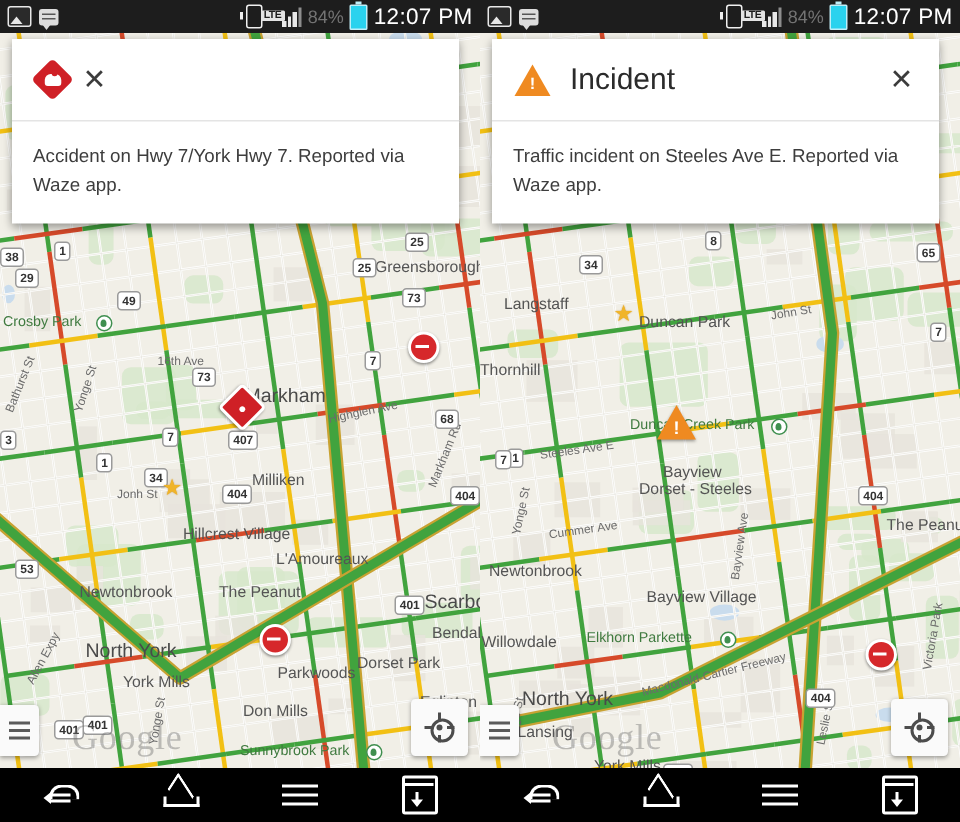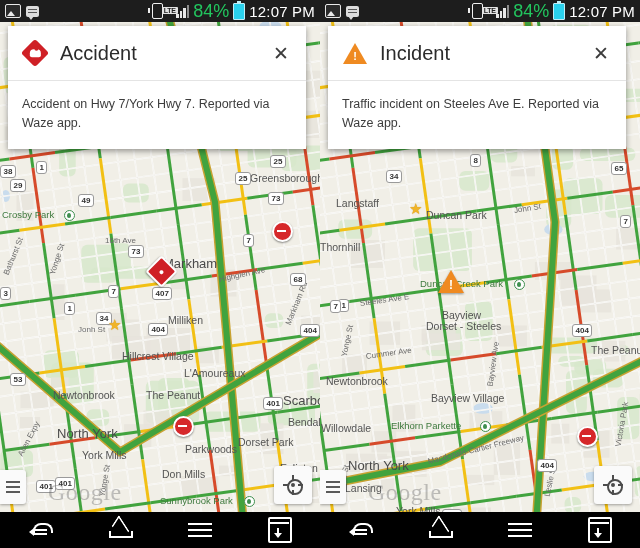"84%" .sb-batt-pct { color: #22c55e -> #737373; font-size: 18px -> 12px }
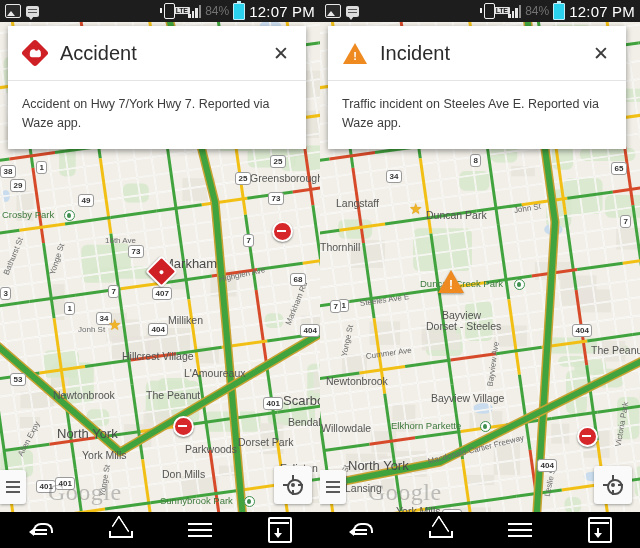"Accident" span.card-title { html: <span>Accident</span> -> none }
